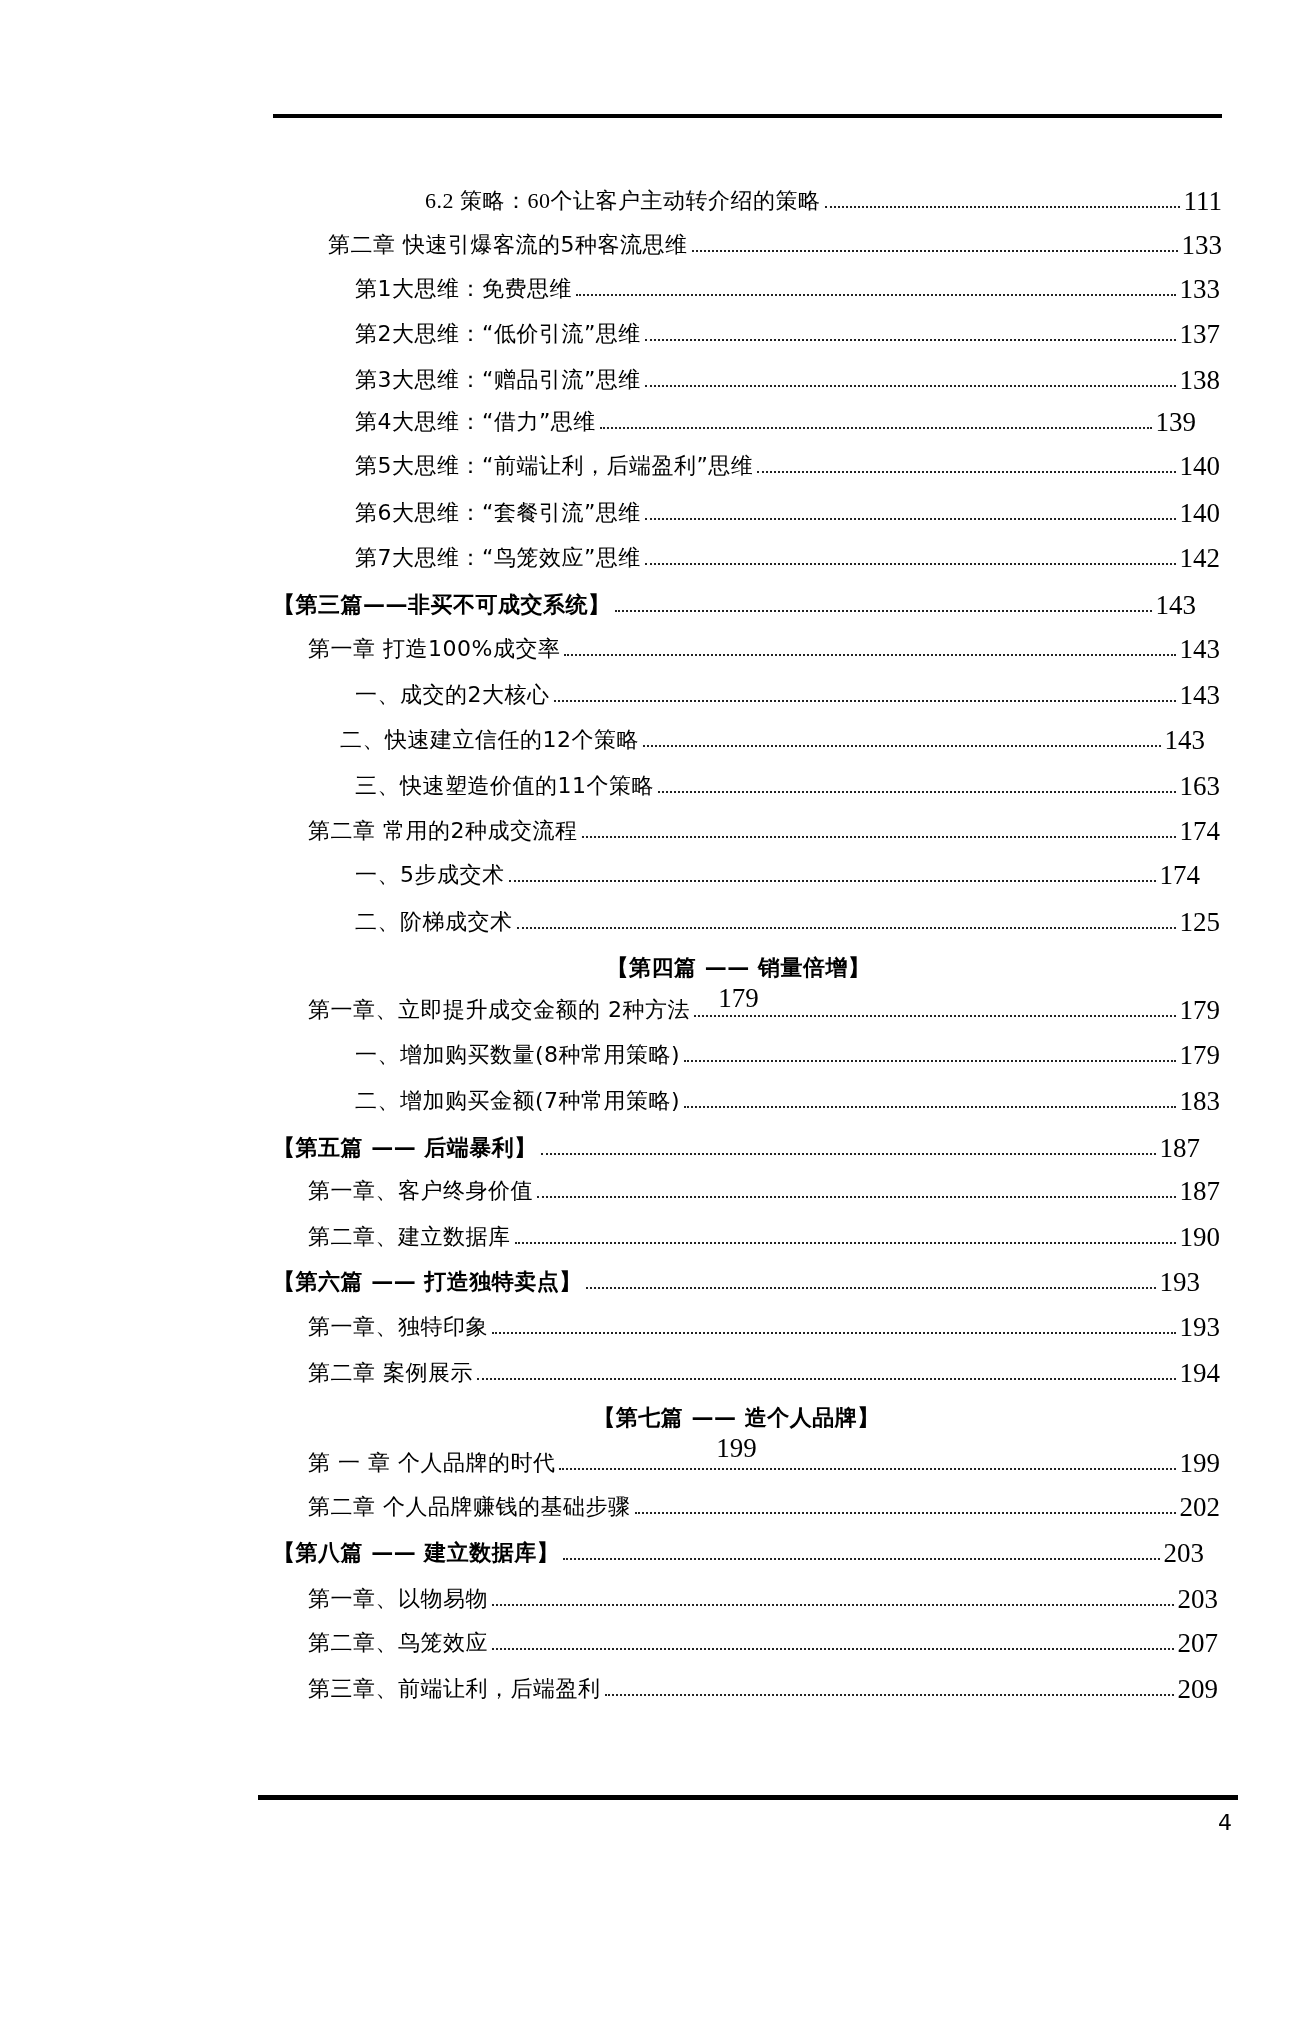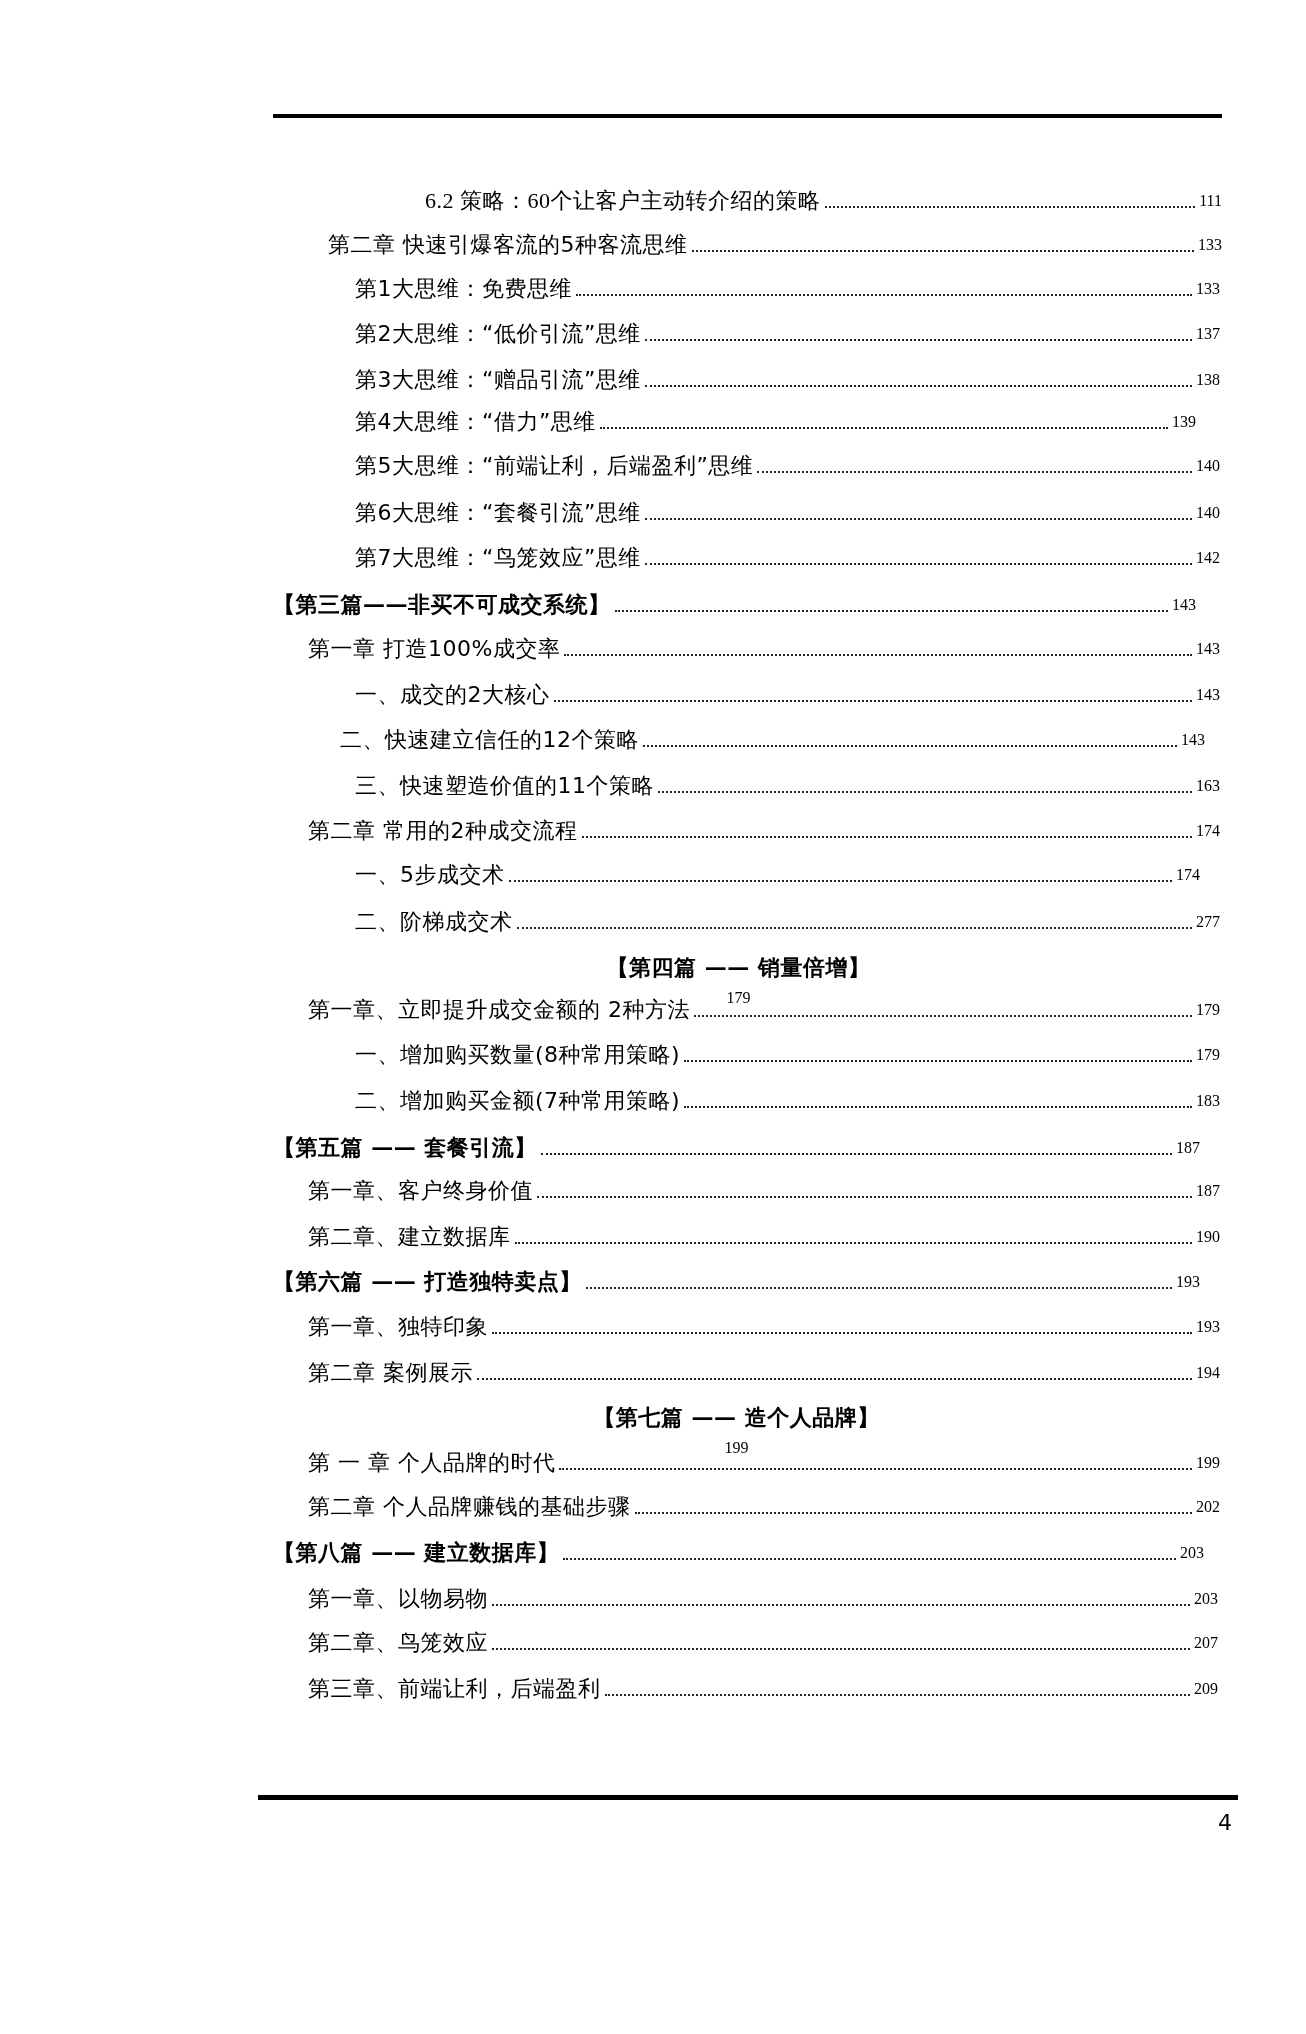"111" .row .page { font-size: 16px -> 27px }
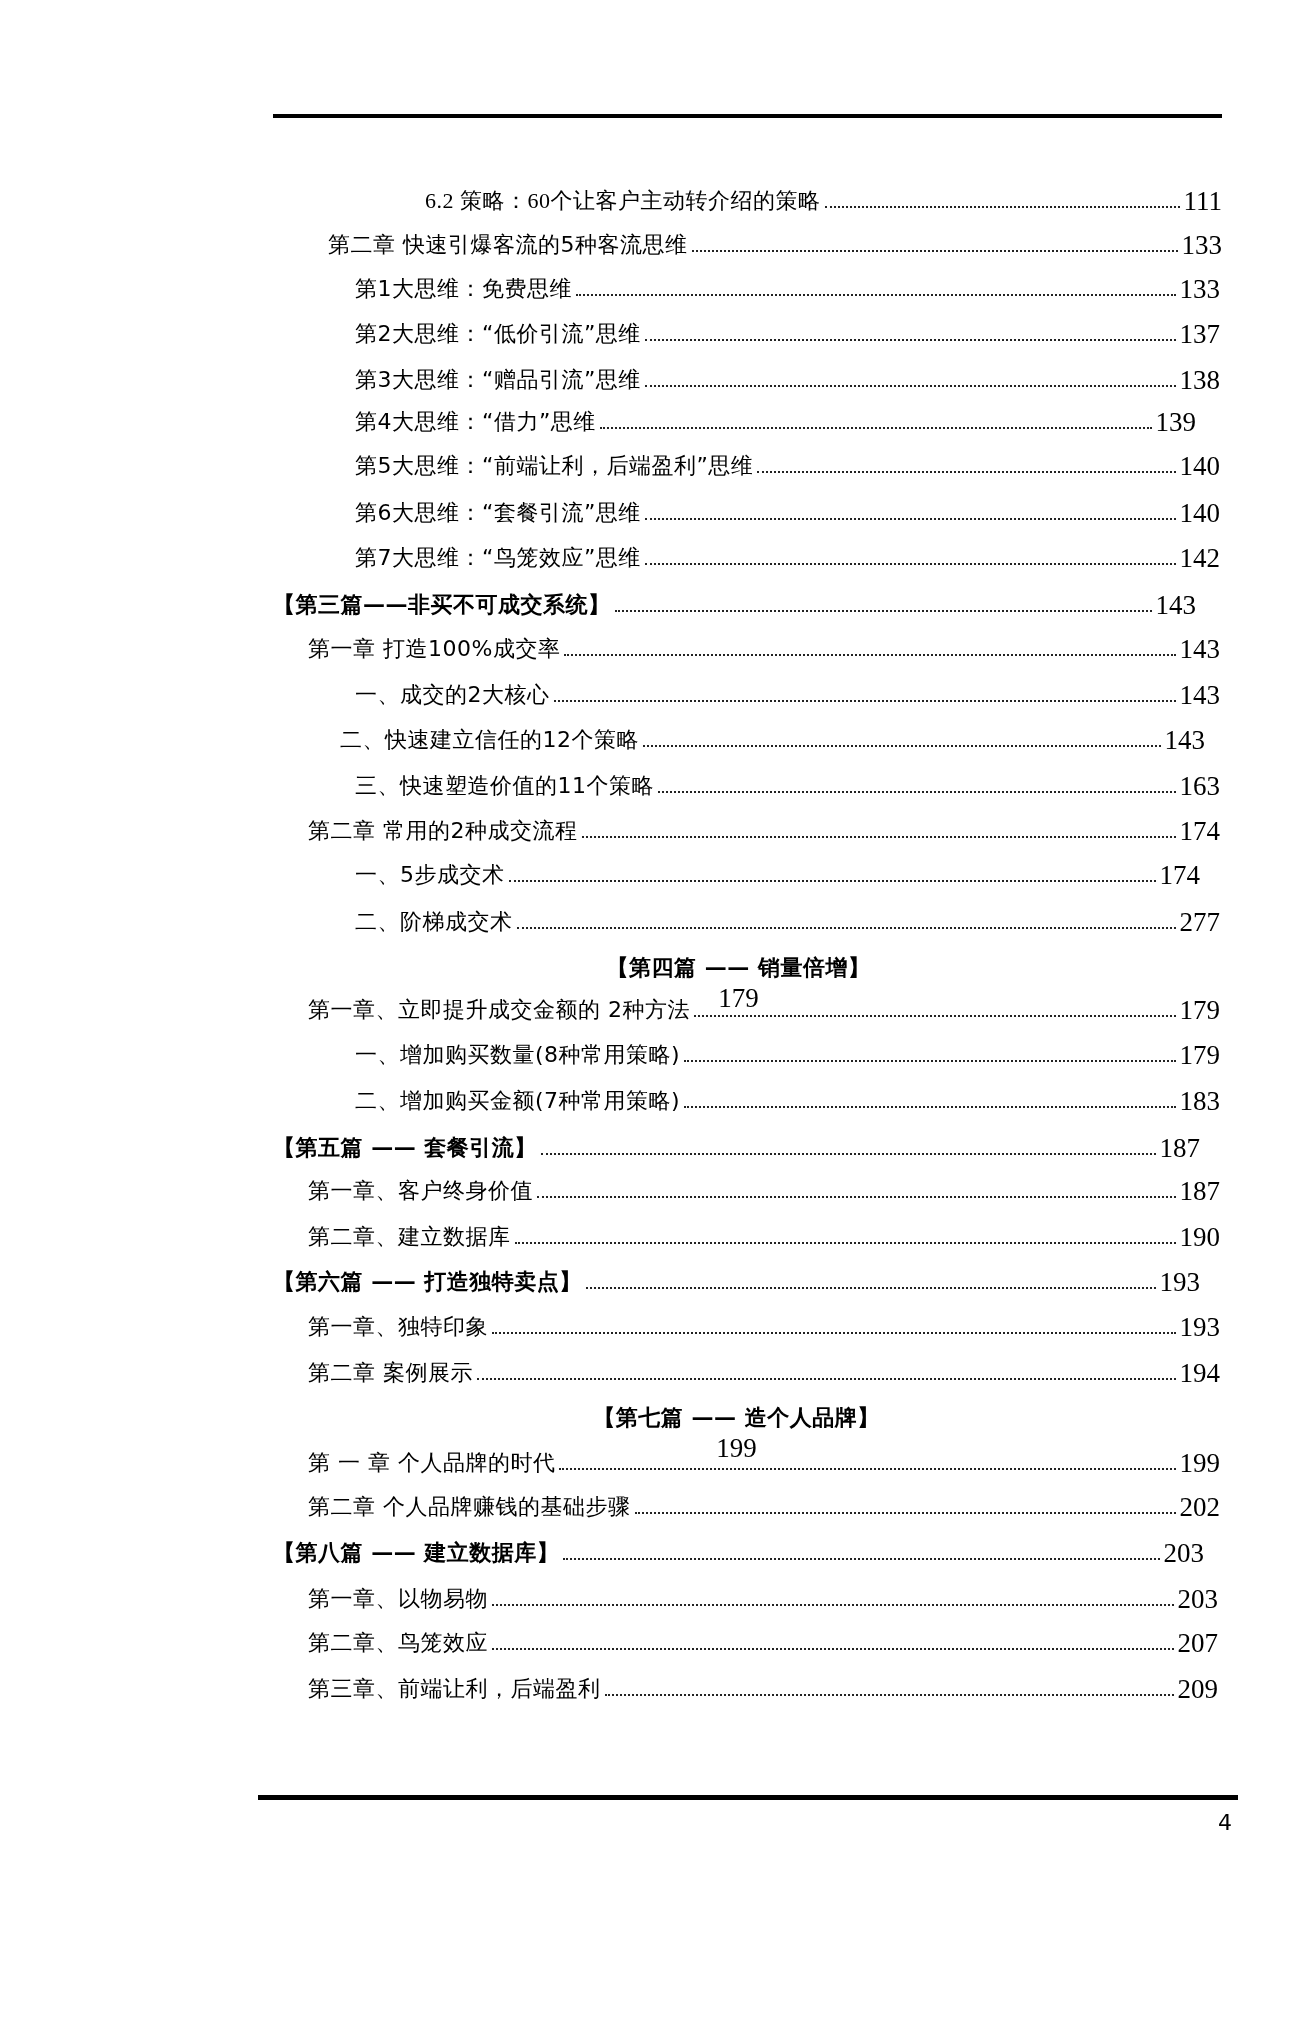"277" span.page { text: 277 -> 125 }
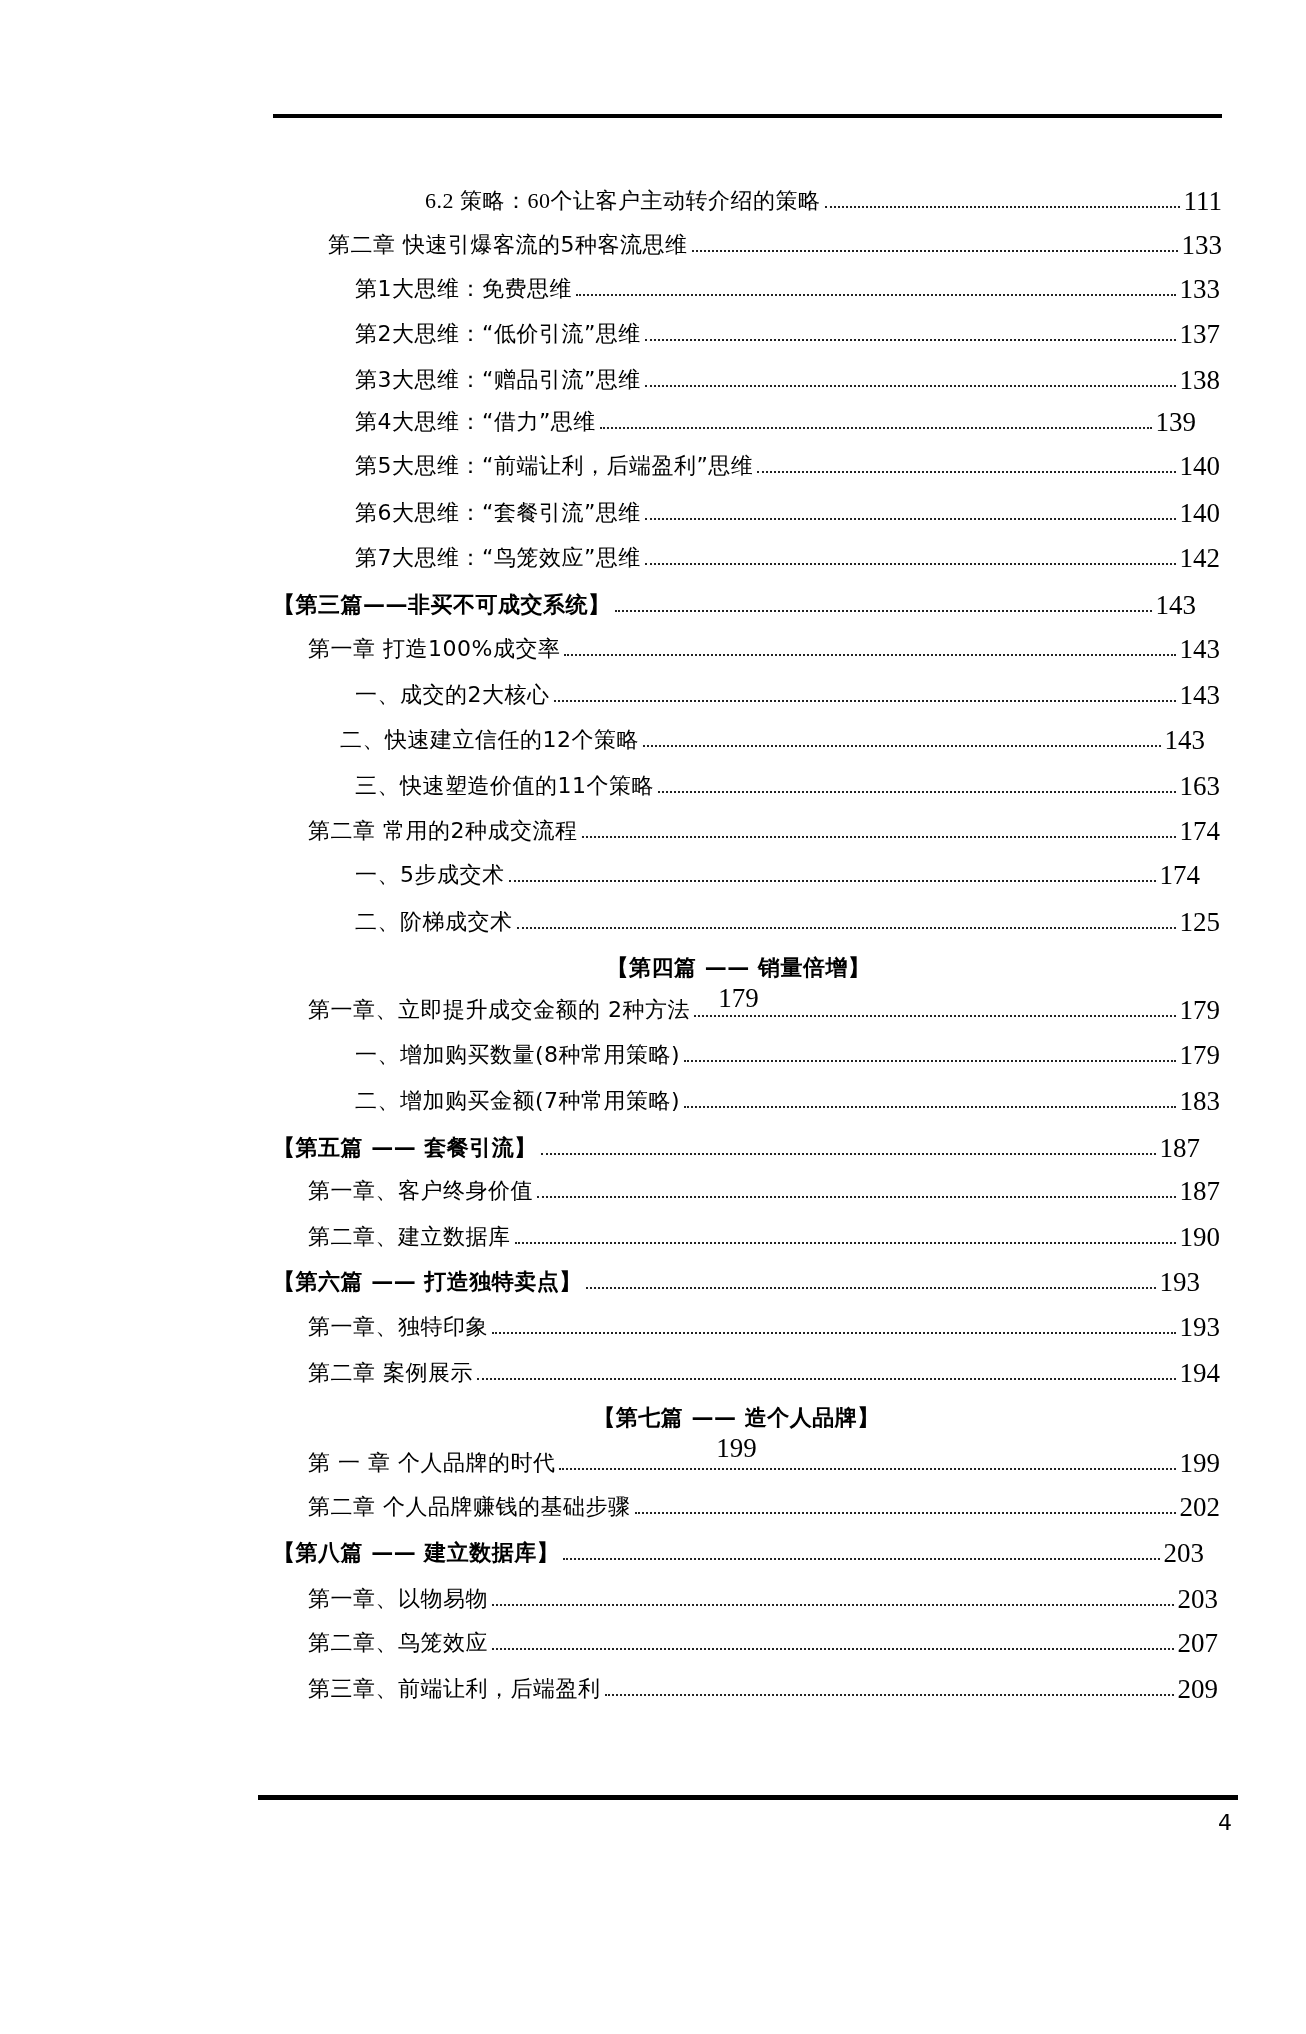"【第五篇 —— 套餐引流】" span.label { text: 套餐引流 -> 后端暴利 }
